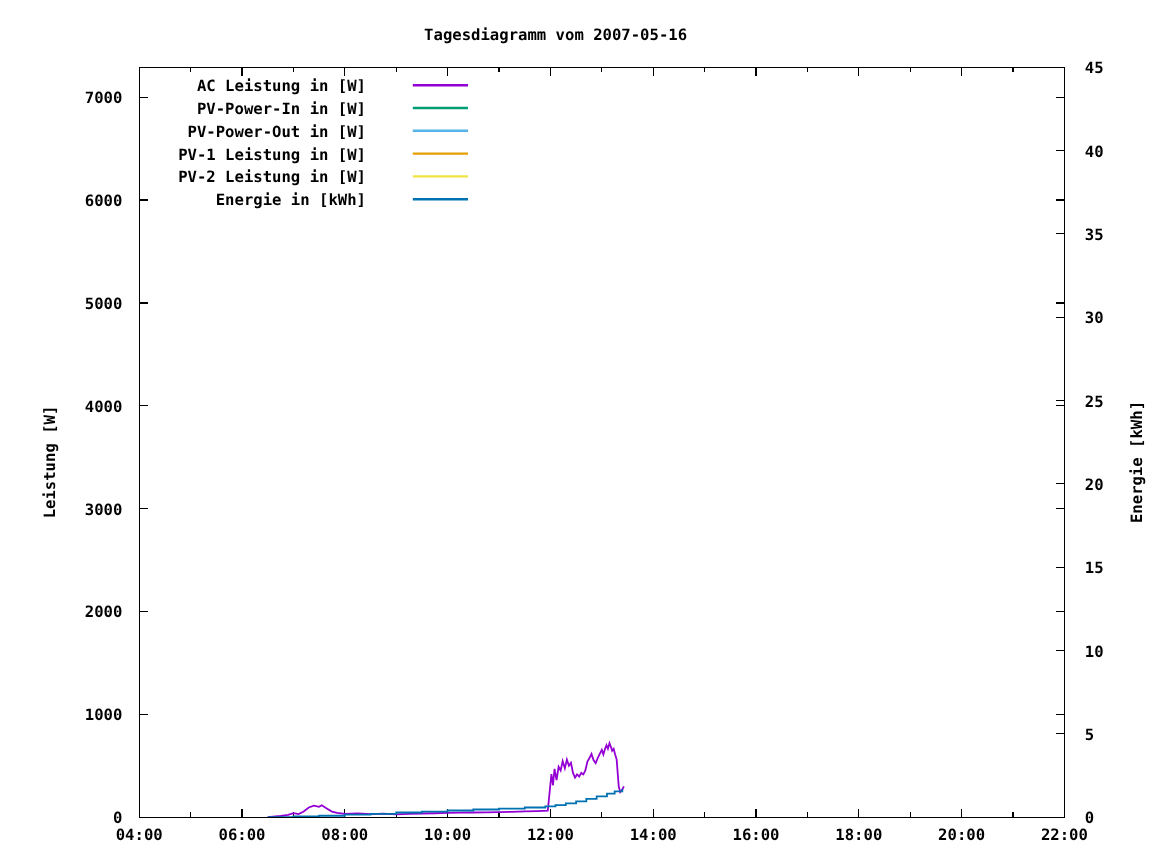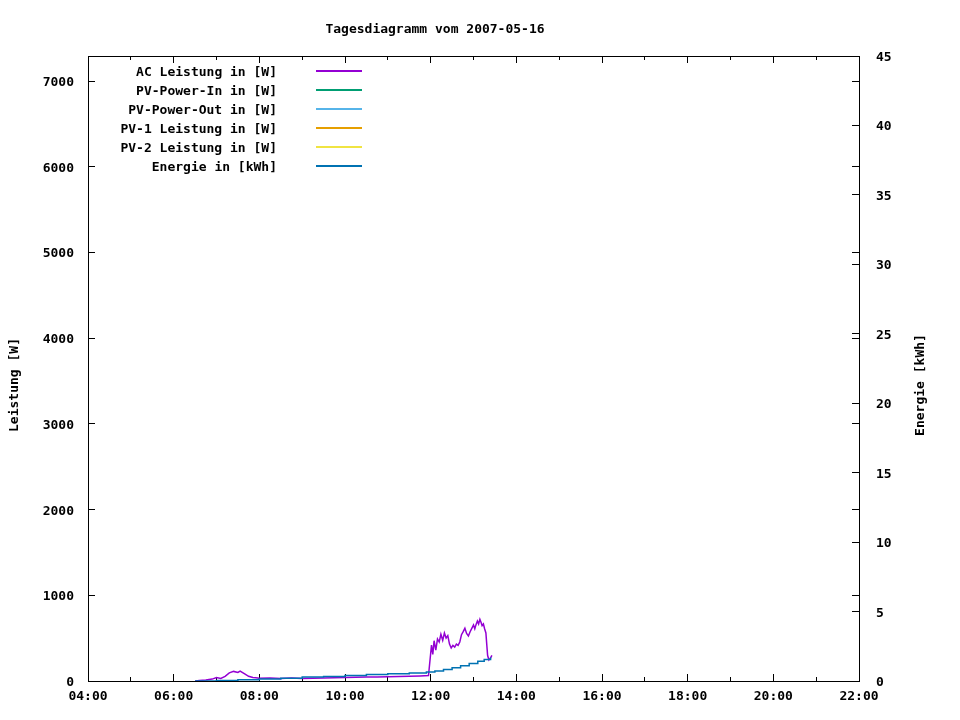"Tagesdiagramm vom 2007-05-16" .stage { margin-left: none -> 28px }
